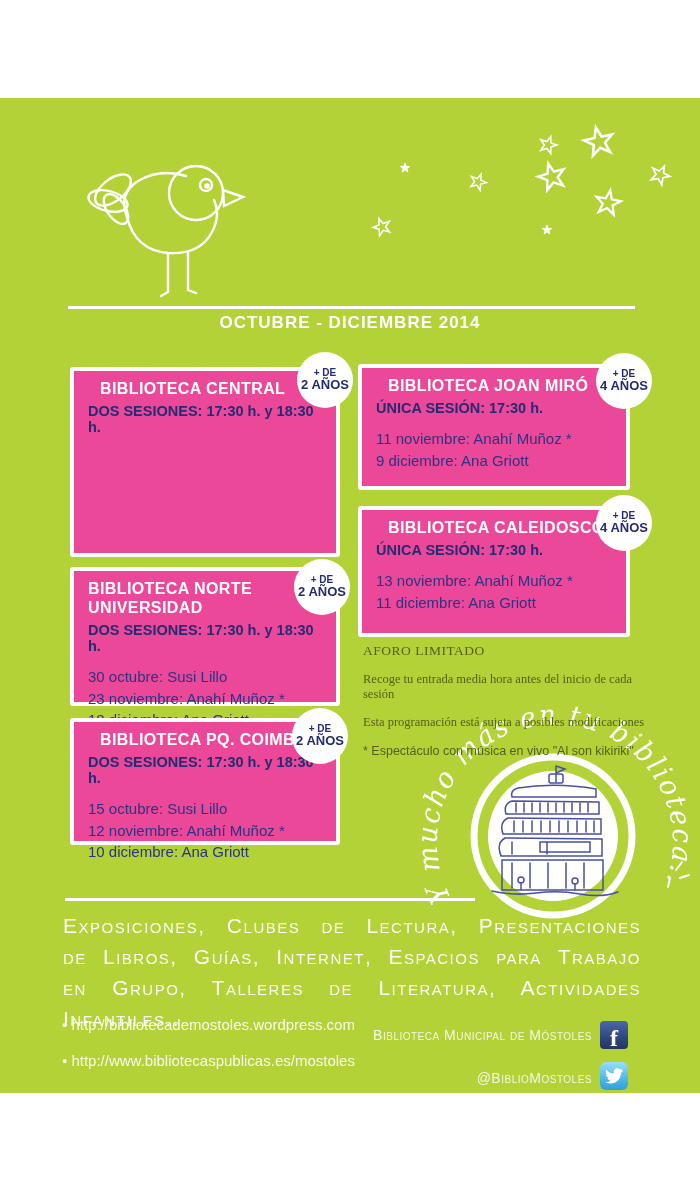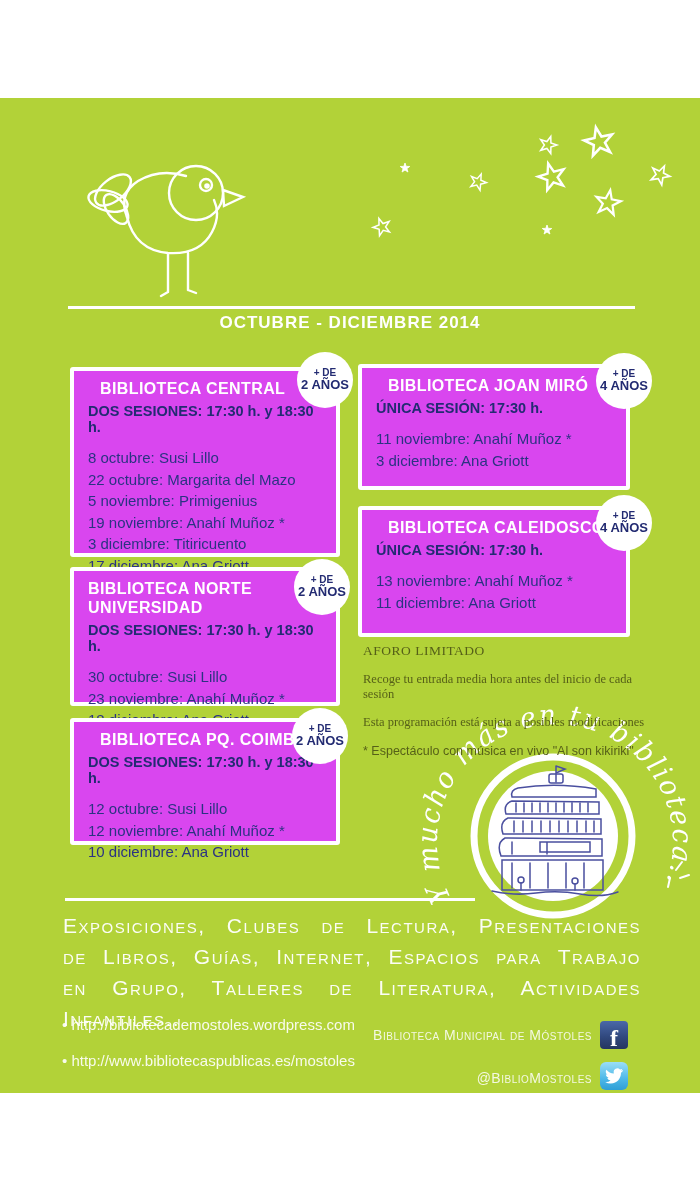"+ DE" .box { background: #d946ef -> #ec4899 }
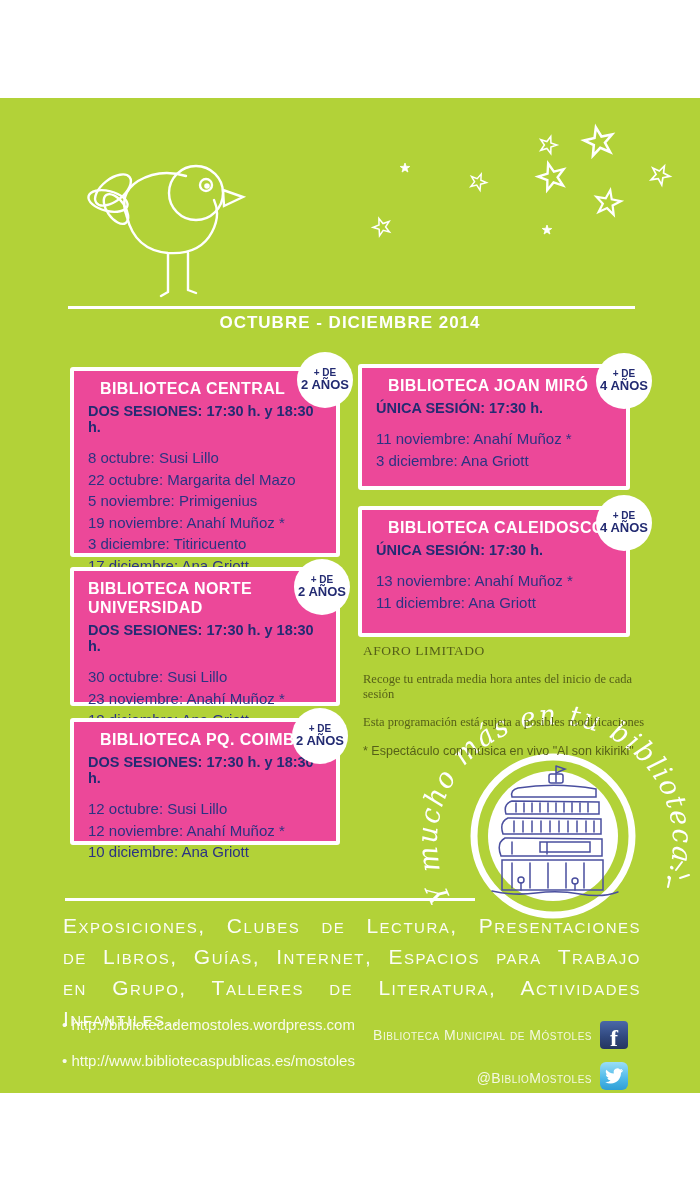"8 octubre: Susi Lillo" div.events { html: <div> <div>8 octubre: Susi Lillo</div> <div>22 octubre: Margarita del Mazo</div> <div>5 noviembre: Primigenius</div> <div>19 noviembre: Anahí Muñoz *</div> <div>3 diciembre: Titiricuento</div> <div>17 diciembre: Ana Griott</div> </div> -> none }
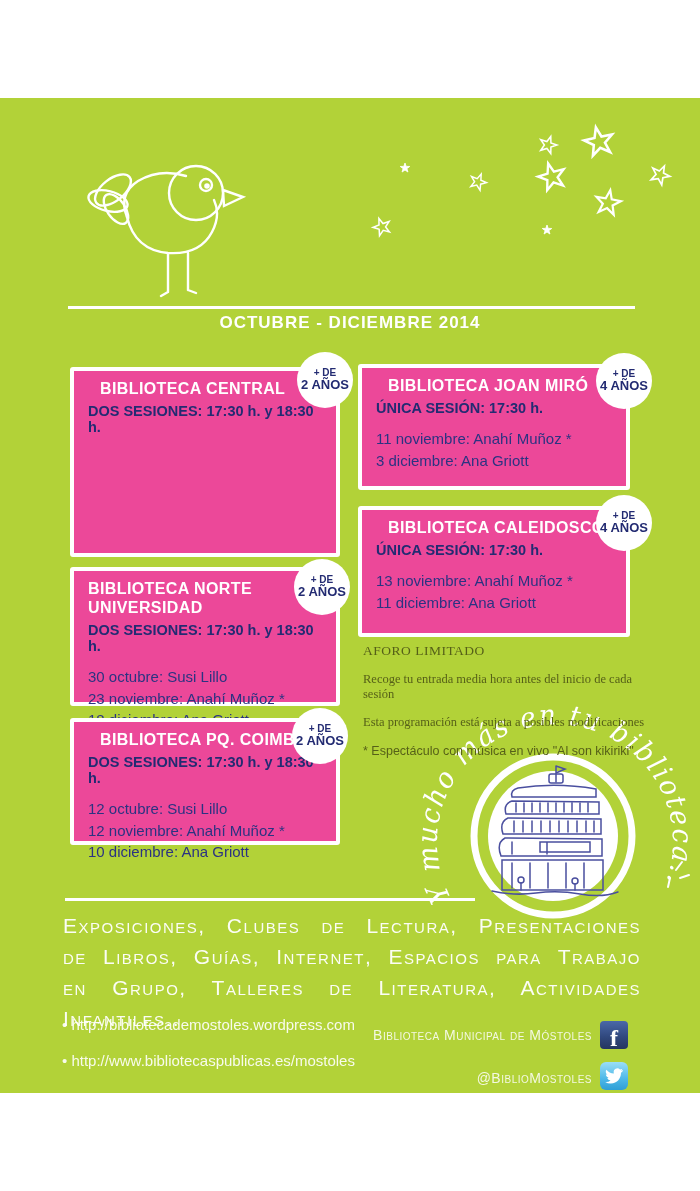"3 diciembre: Ana Griott" div { text: 3 -> 9 }
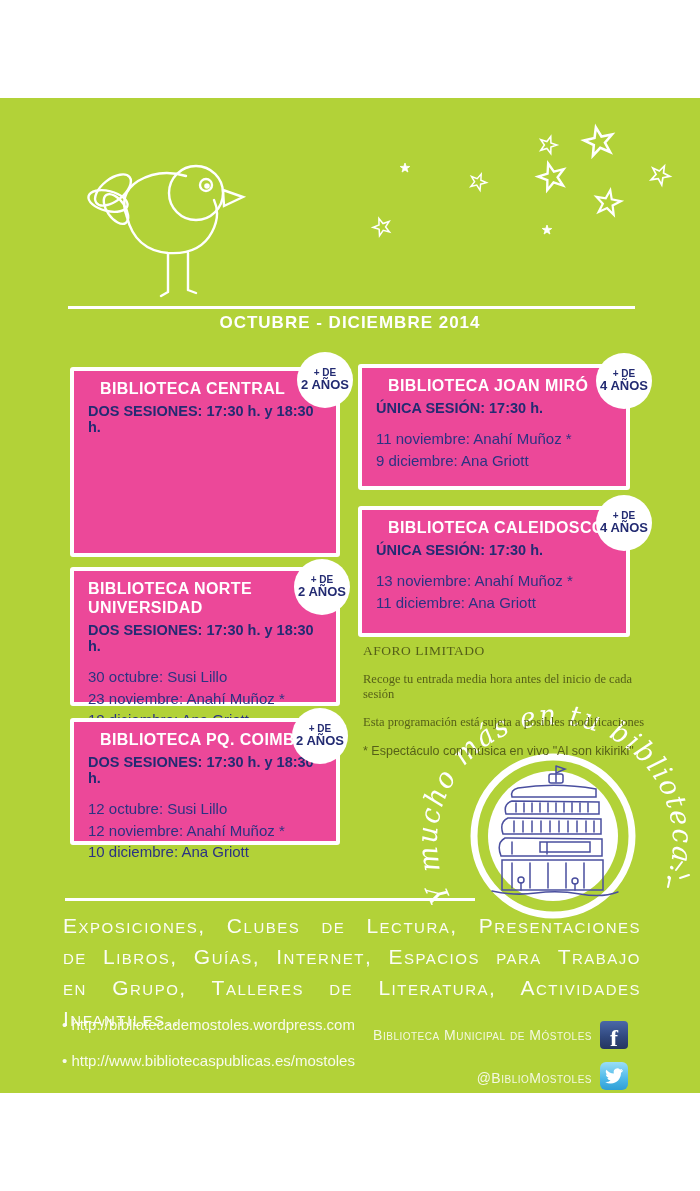"12 octubre: Susi Lillo" div { text: 12 -> 15 }
